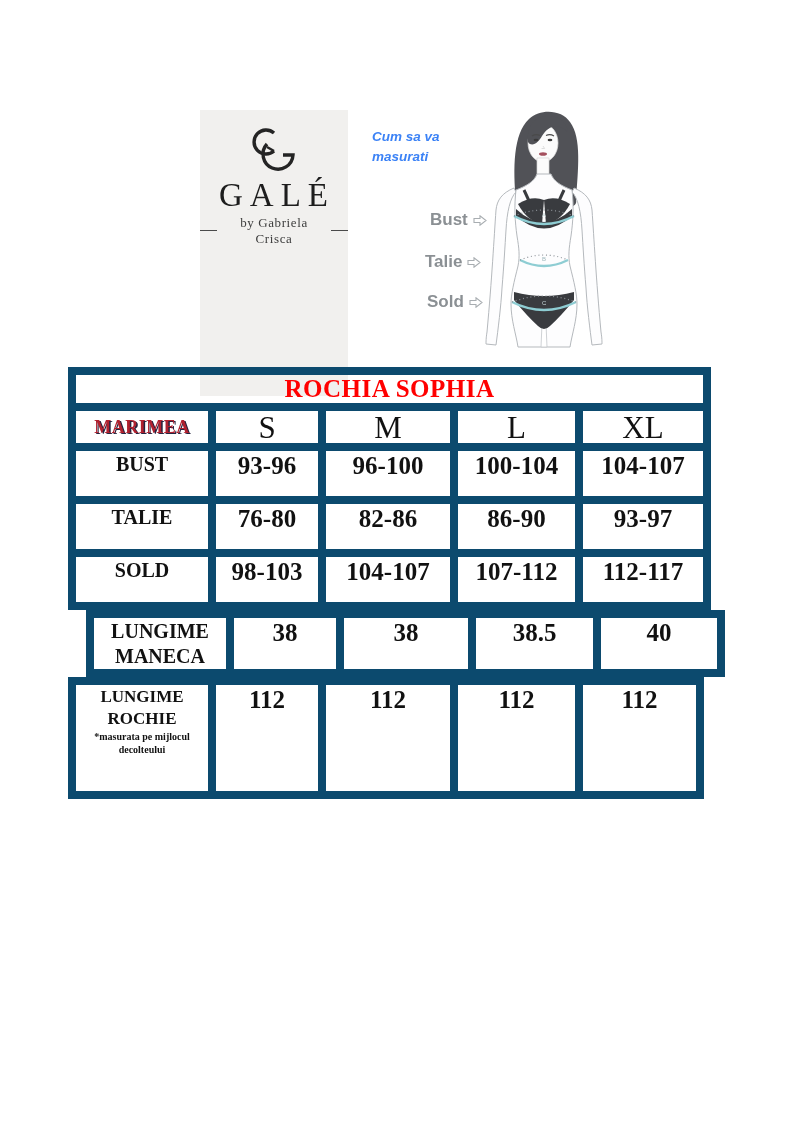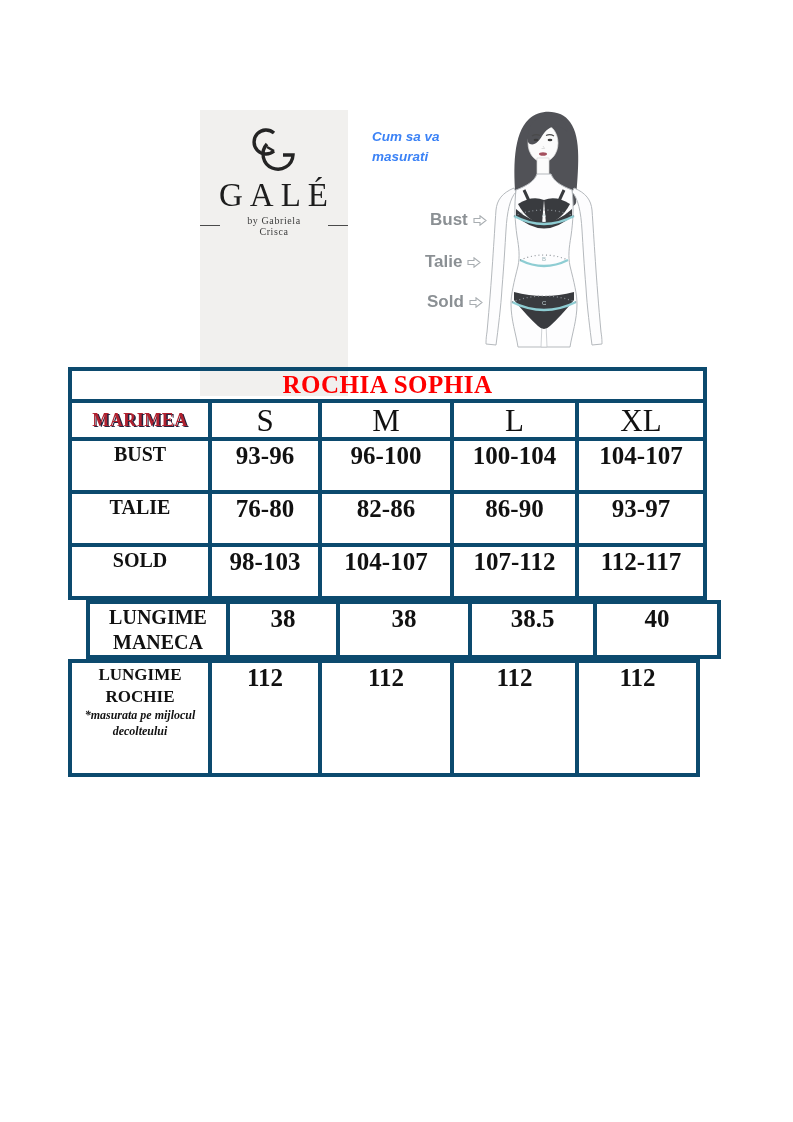"by Gabriela Crisca" .brand-tagline { font-size: 10px -> 13px }
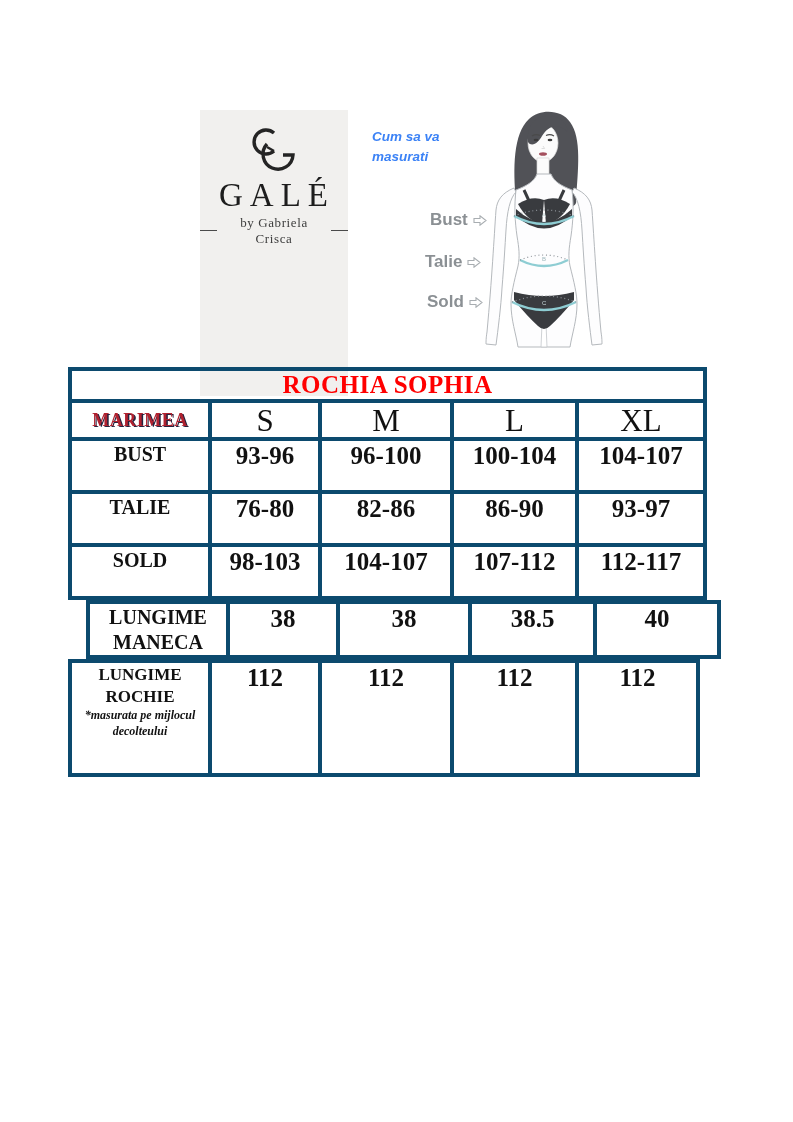"ROCHIA SOPHIA" .size-chart td { border: 4px solid #0c4a6e -> 8px solid #0c4a6e }
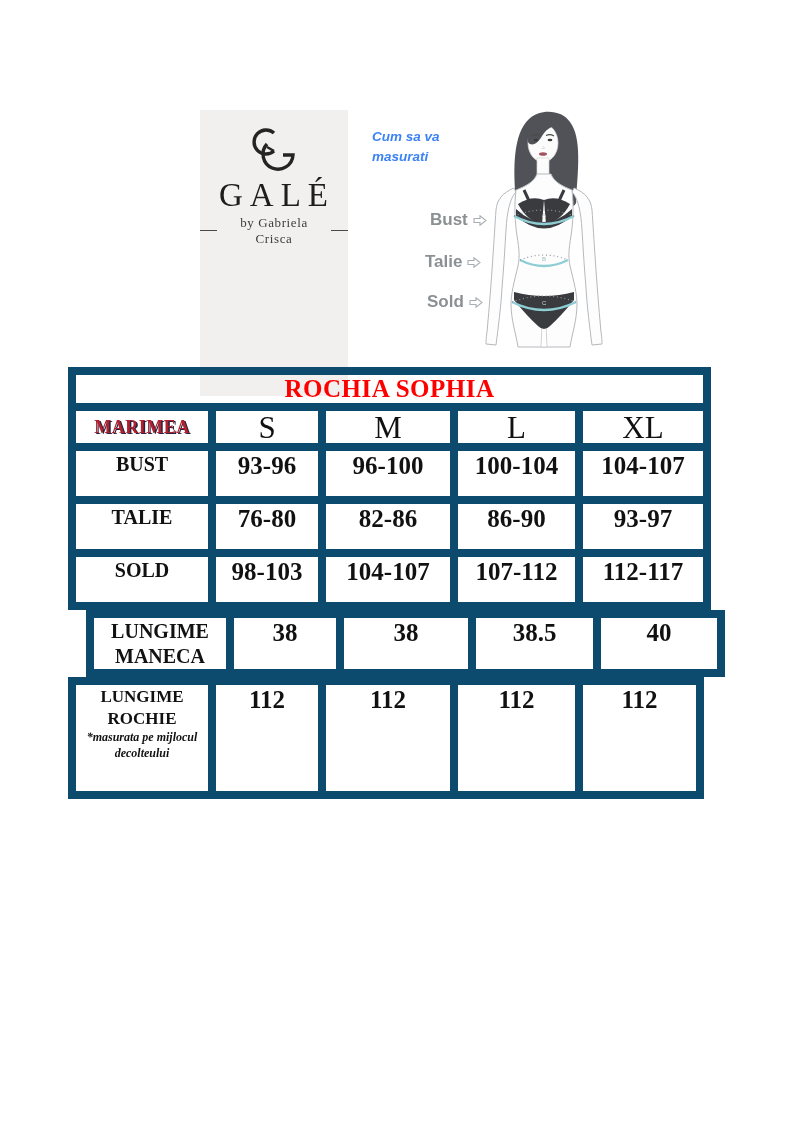"*masurata pe mijlocul decolteului" .row-note { font-size: 12px -> 10px; font-style: italic -> none }
